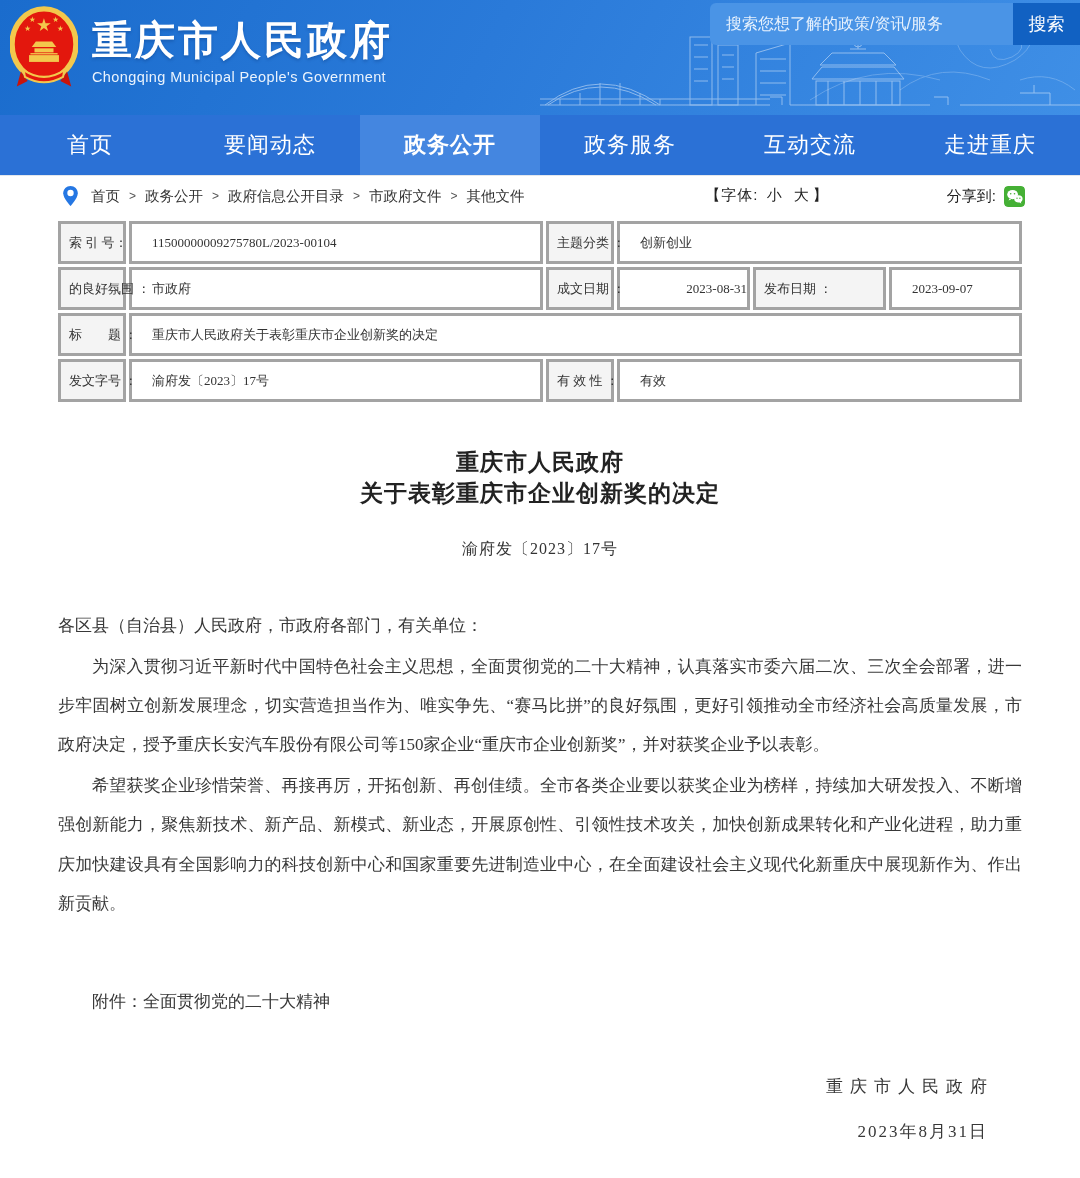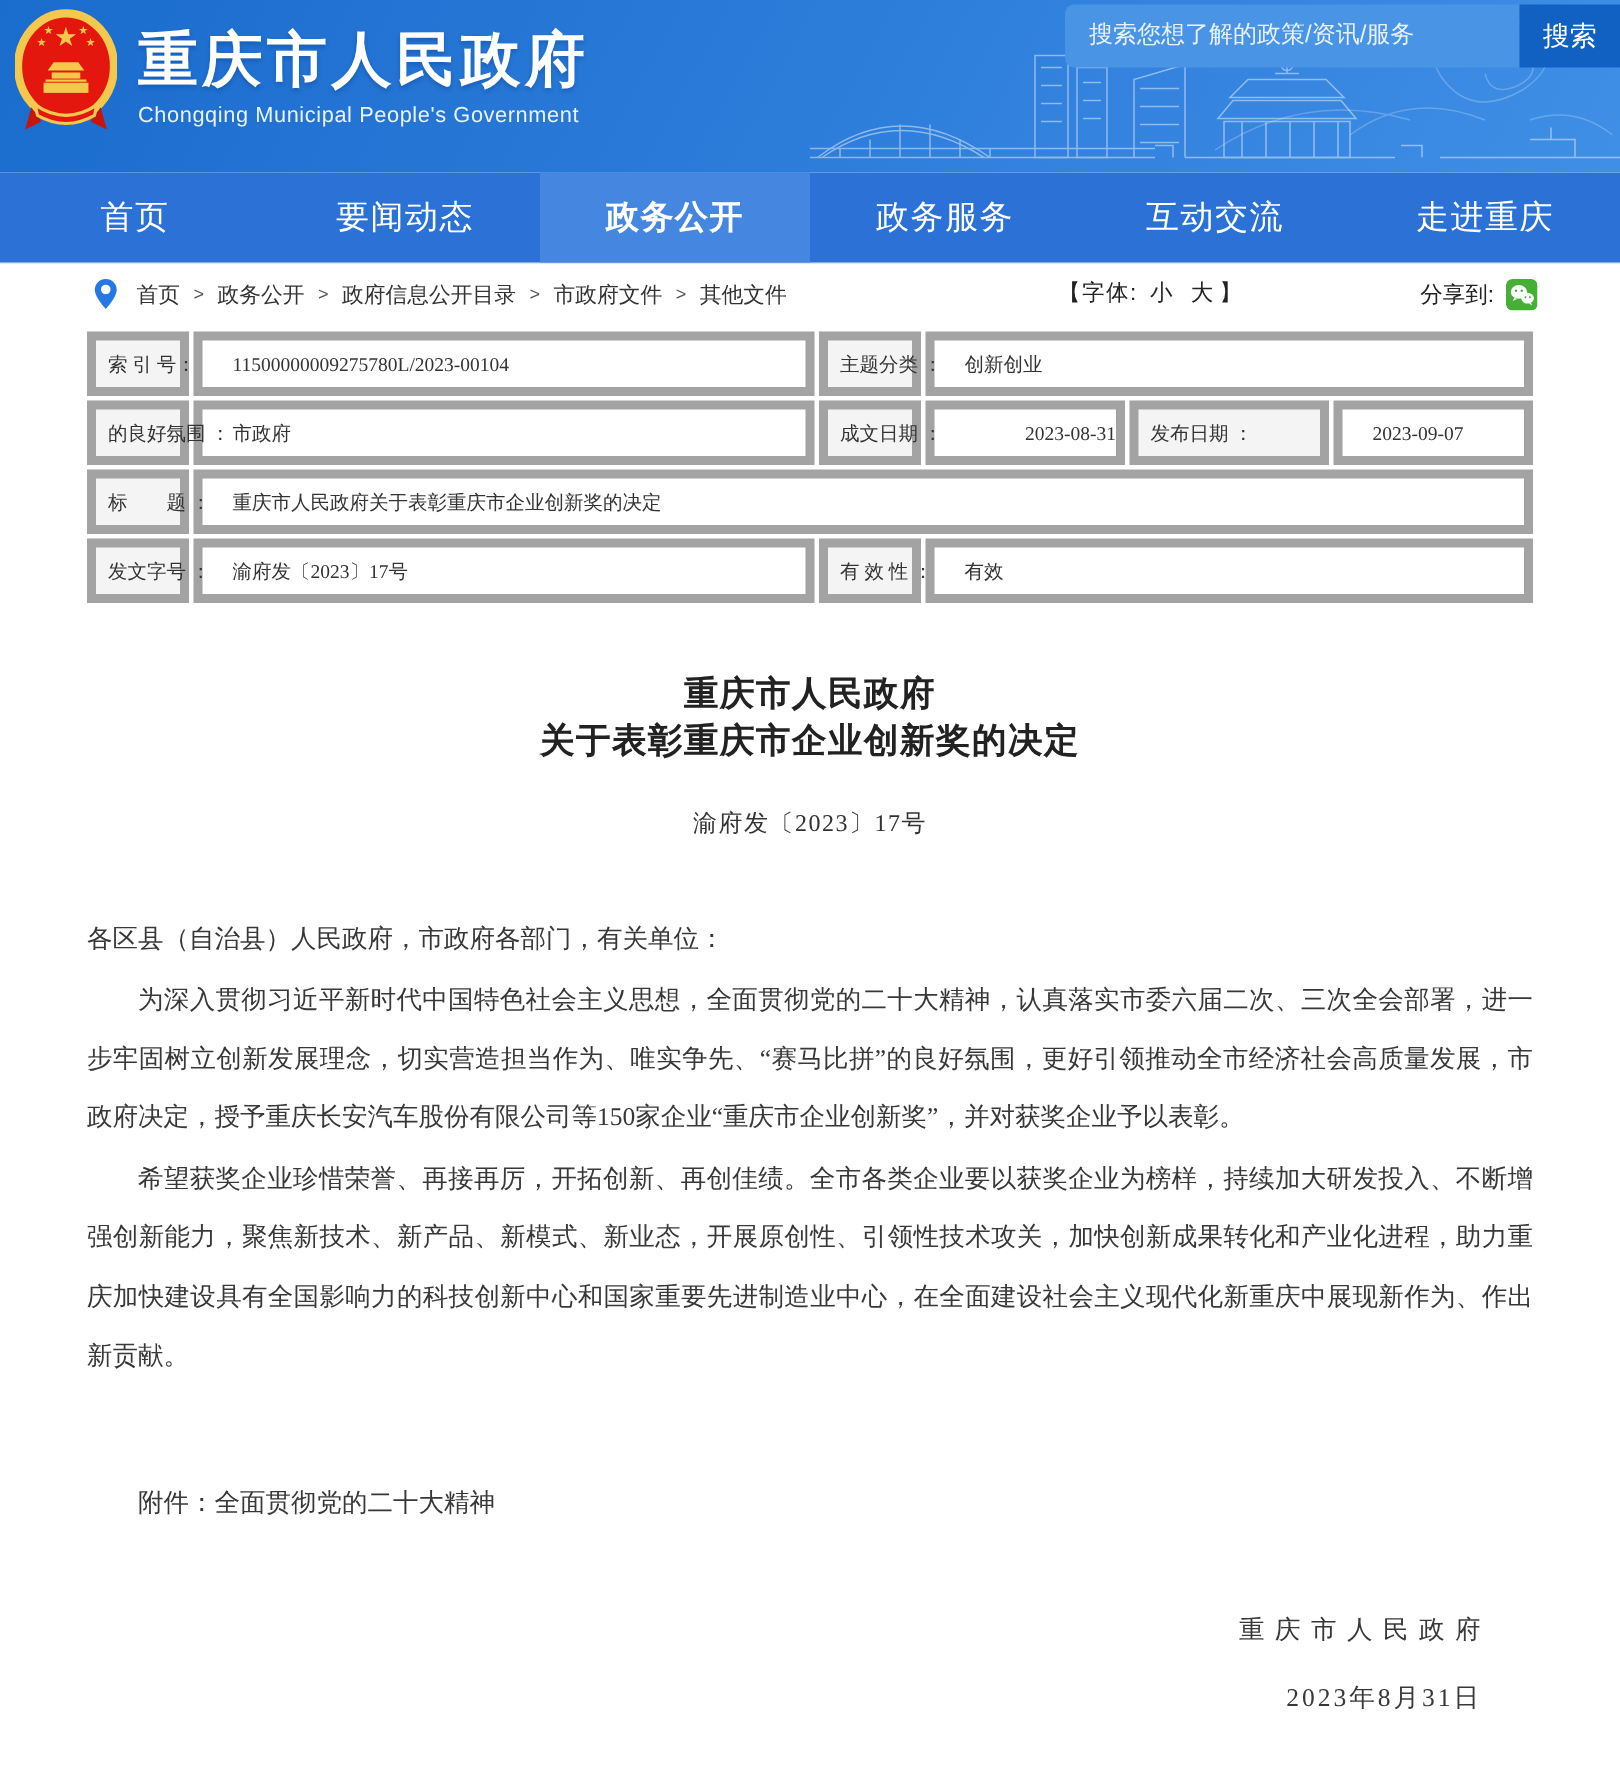"索 引 号：" .meta-table td { border: 6px solid #a3a3a3 -> 3px solid #a3a3a3 }
